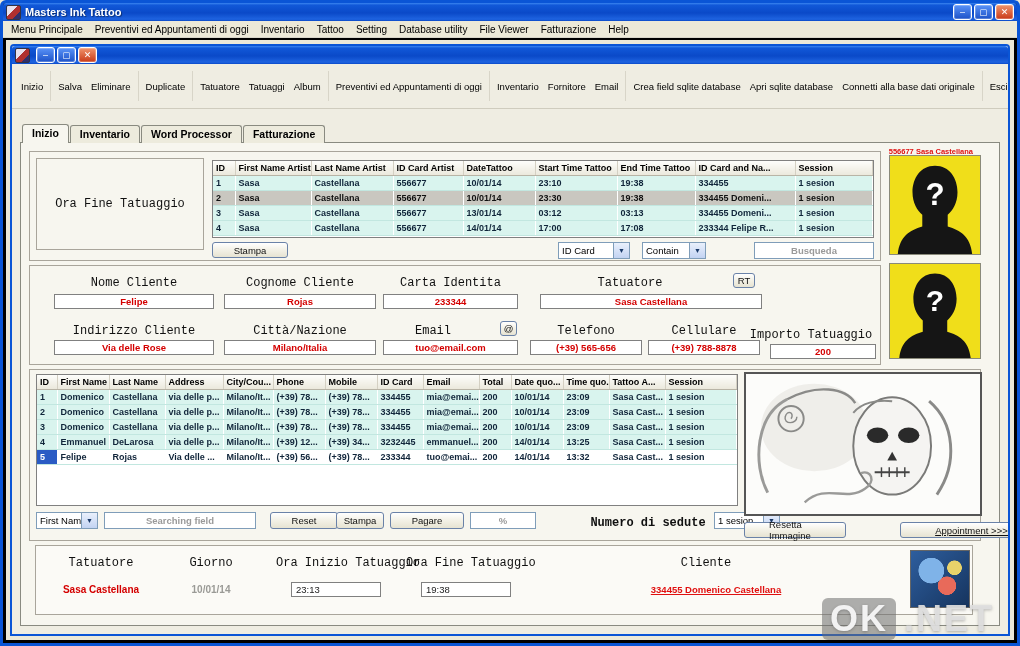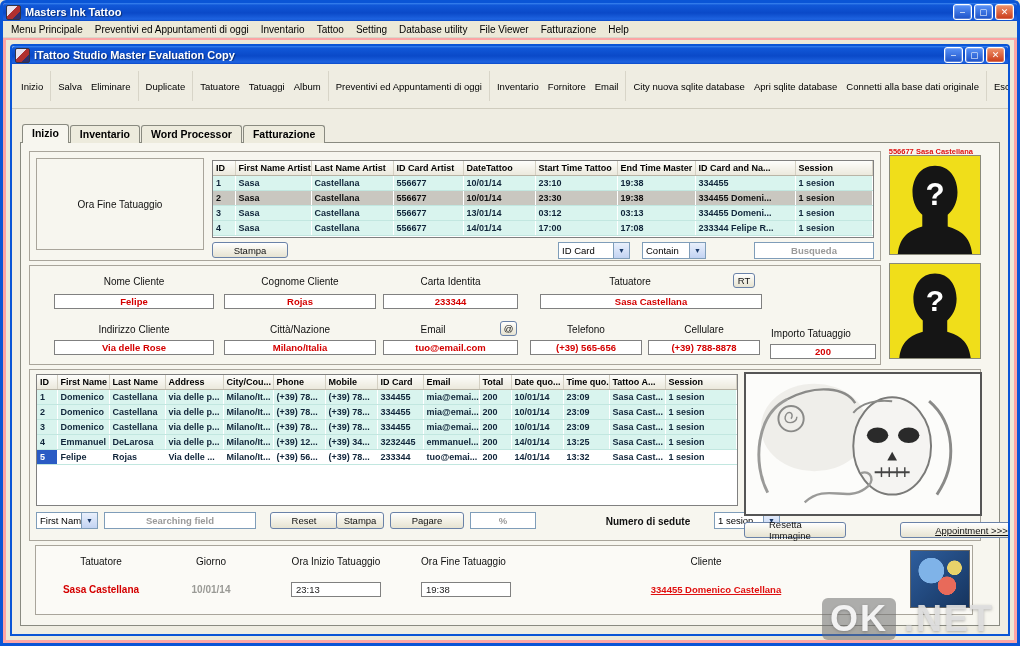"Masters Ink Tattoo" .outer-frame { background: #fca5a5 -> #000000 }
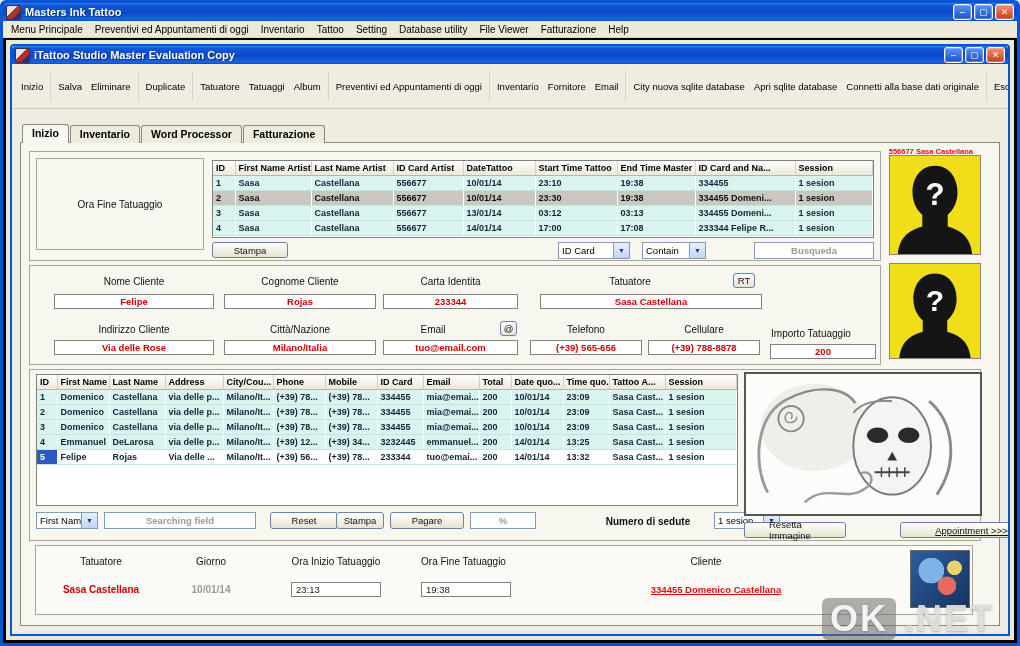"iTattoo Studio Master Evaluation Copy" div.title { html: <div>iTattoo Studio Master Evaluation Copy</div> -> none }
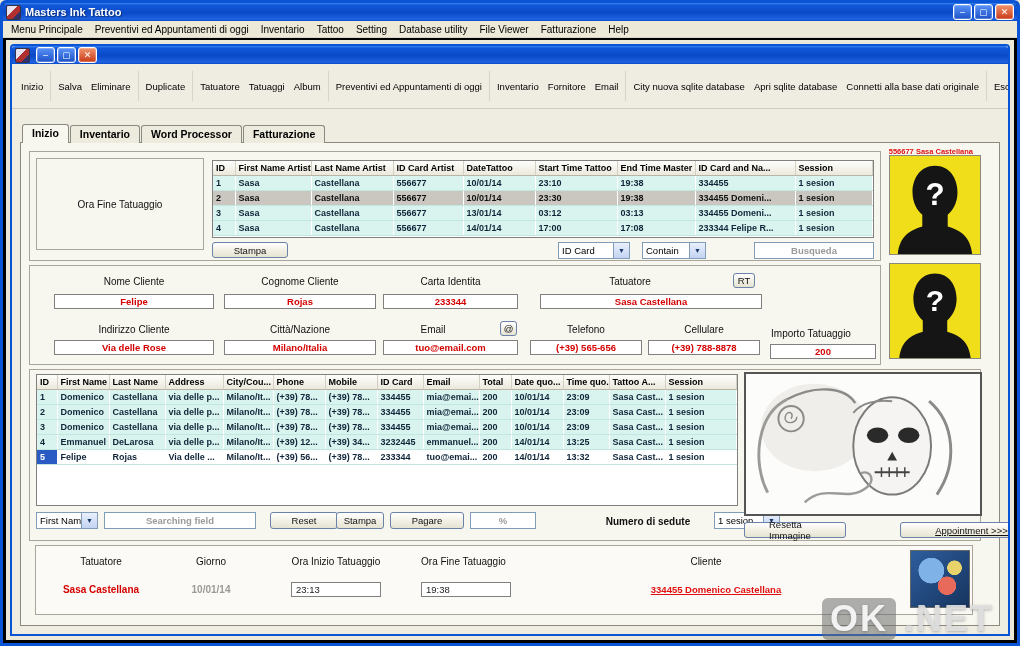"City nuova sqlite database" span.tool-btn { text: City nuova -> Crea field }
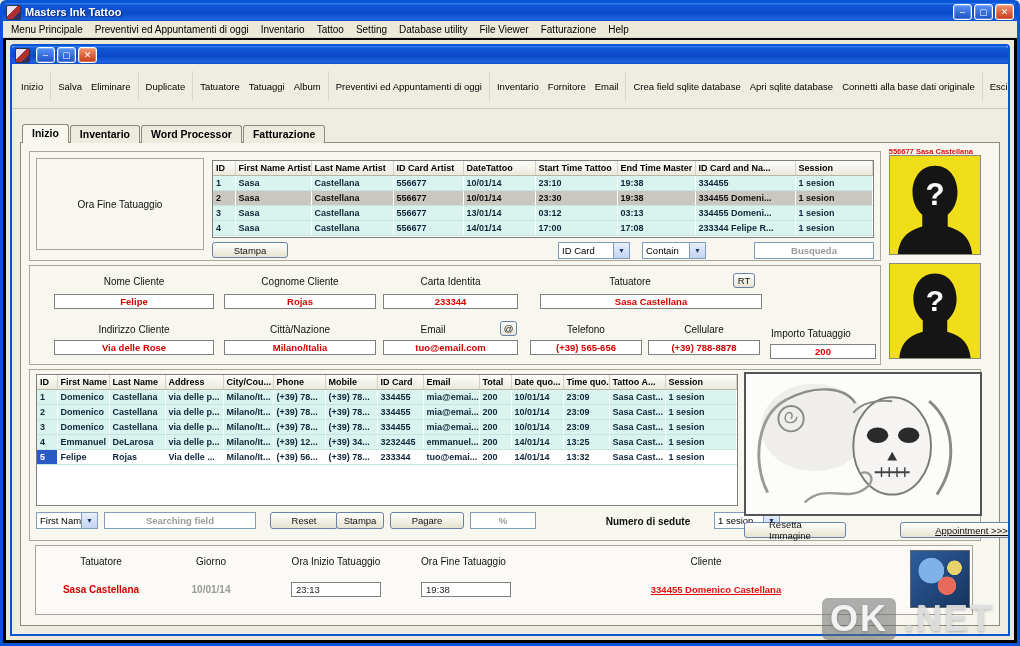"End Time Master" th { text: Master -> Tattoo }
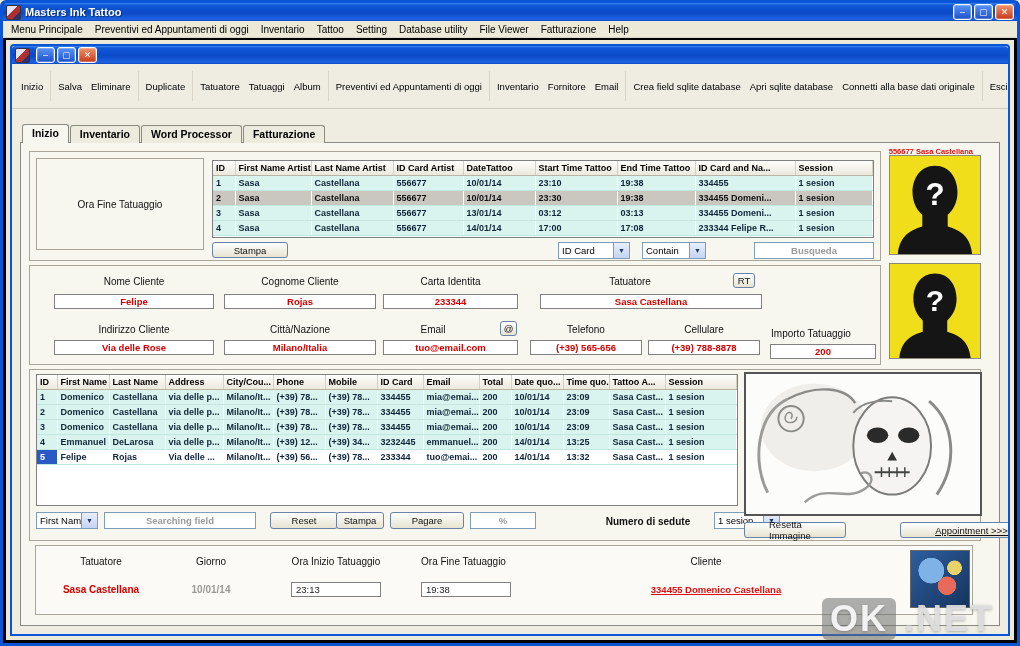"Ora Fine Tatuaggio" .lbl { font-family: none -> Liberation Mono, monospace; font-size: 10px -> 12px }
